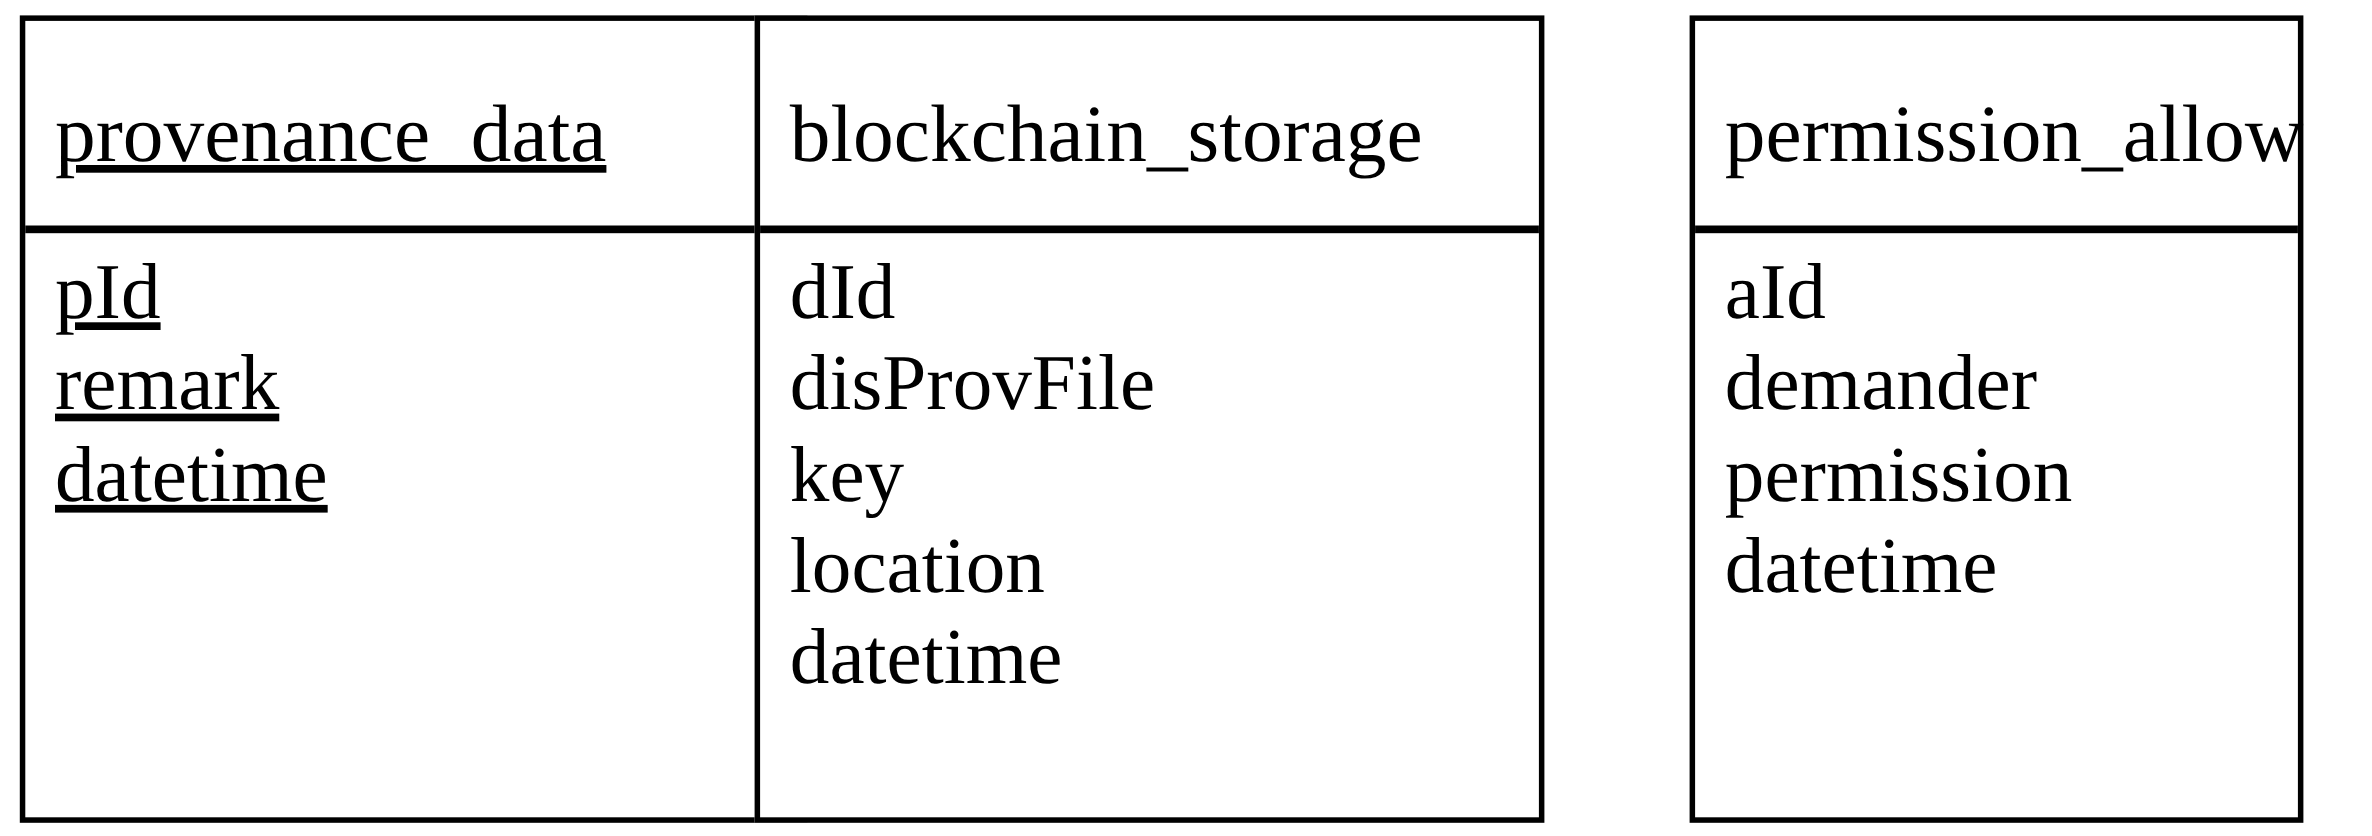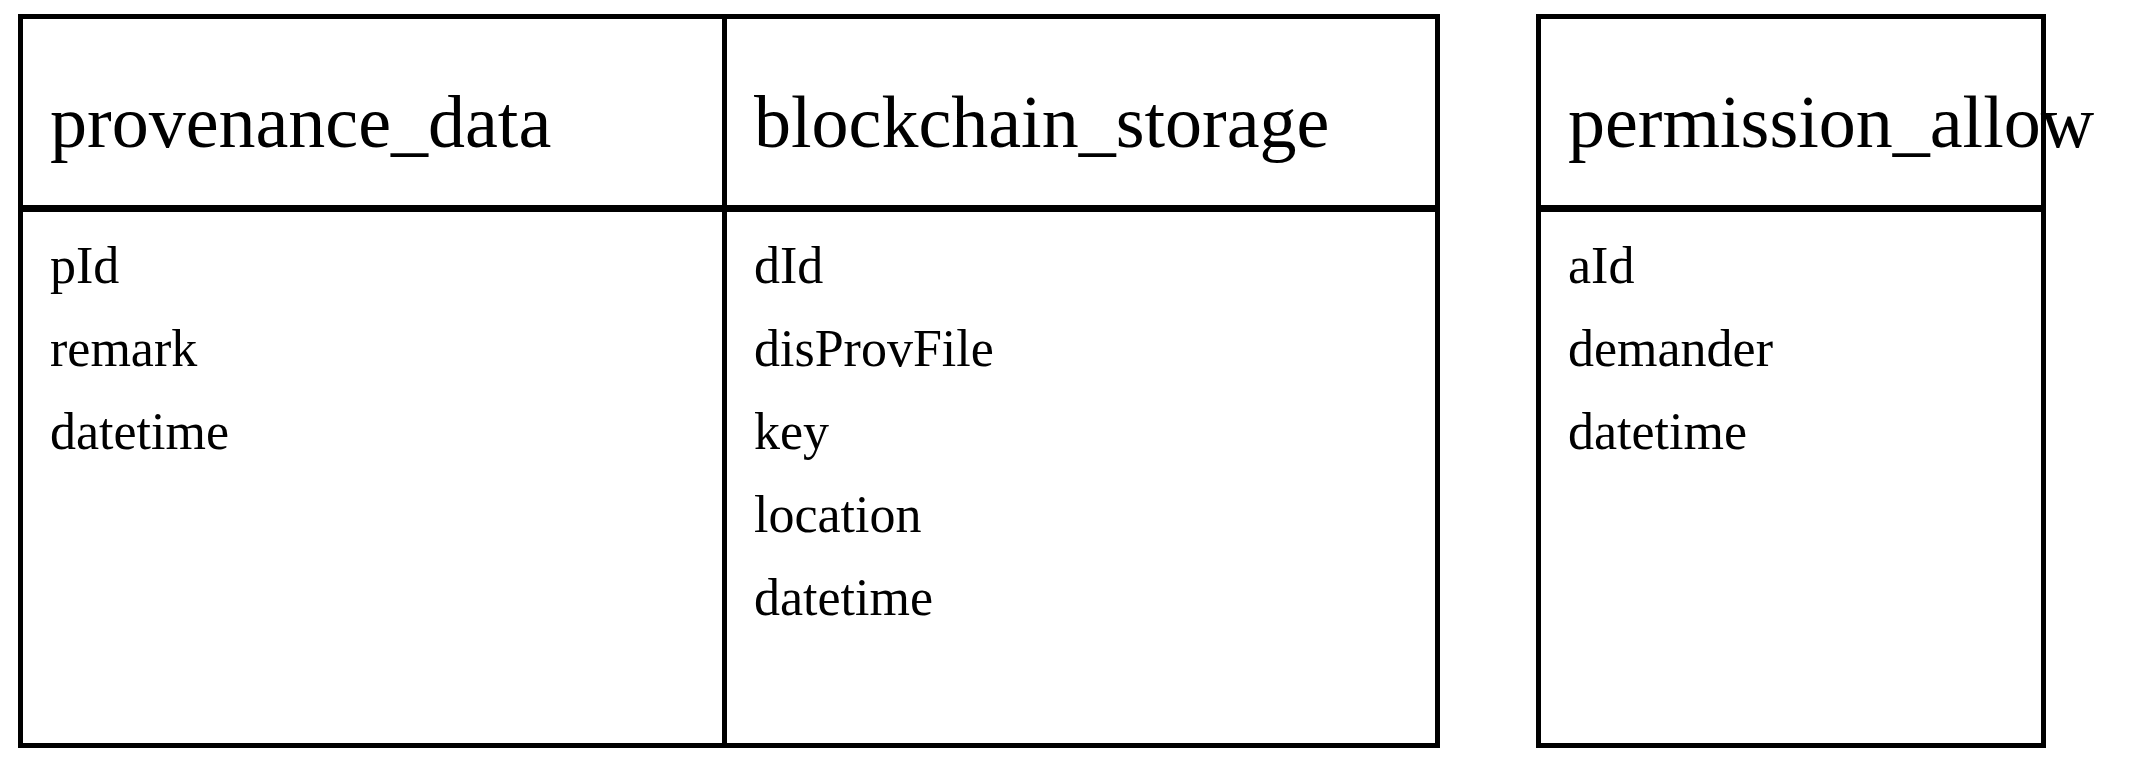"provenance_data" .entity-1 { text-decoration: none -> underline }
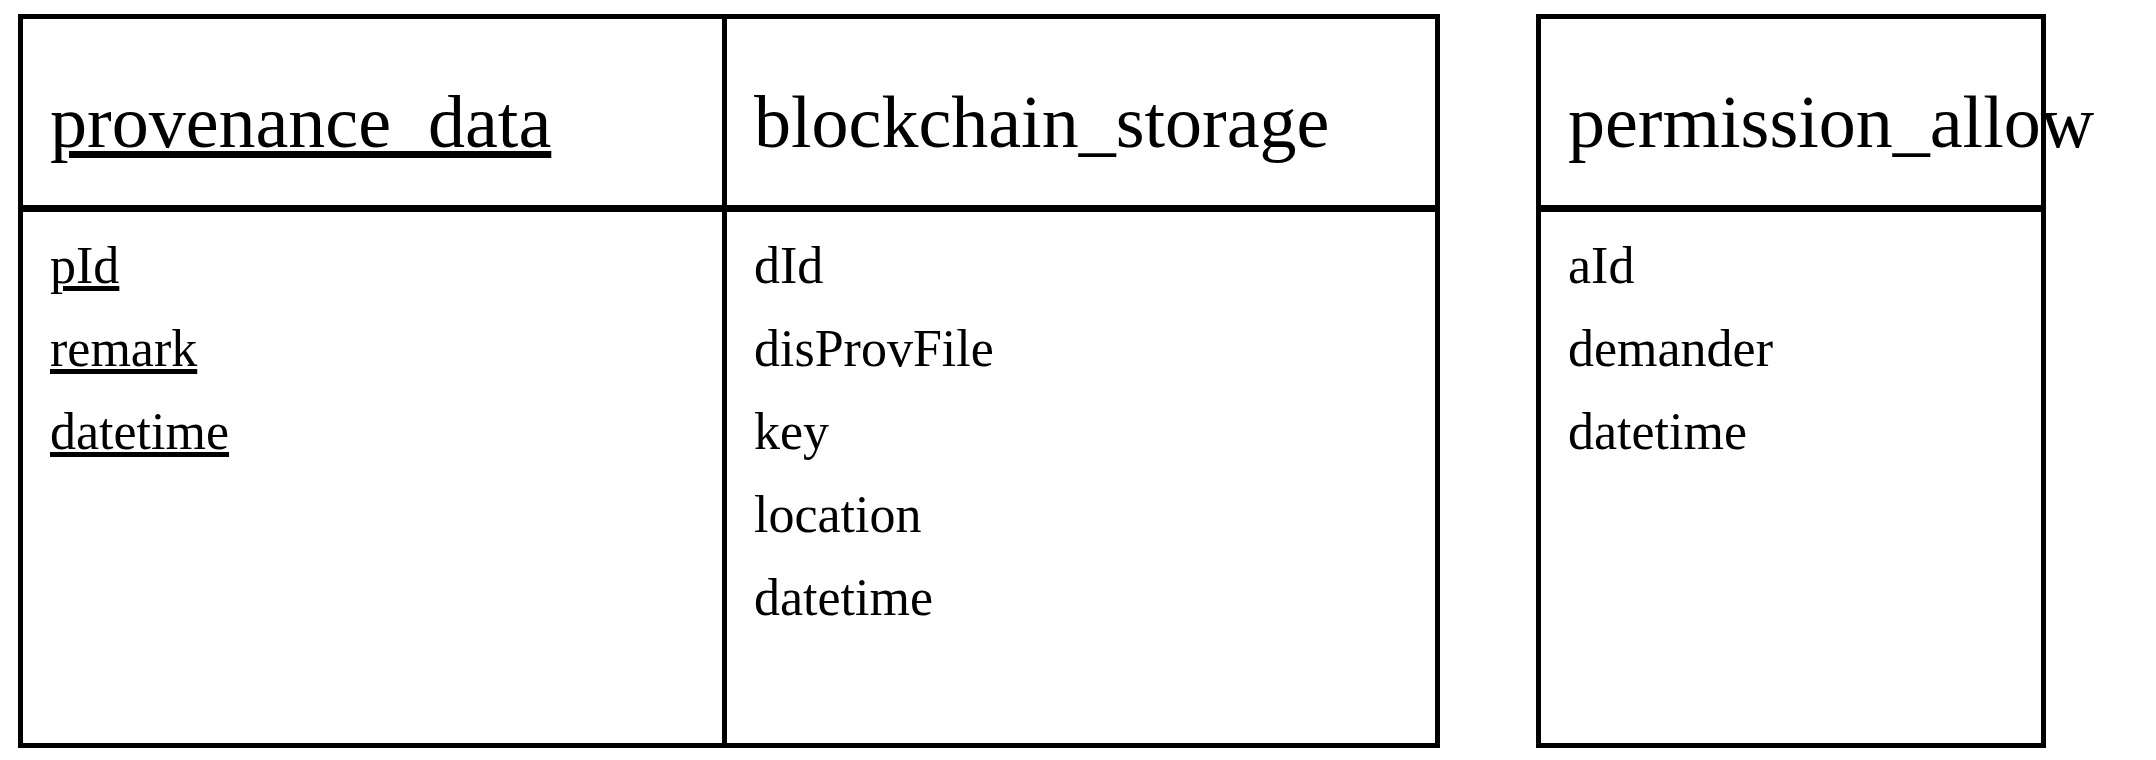"blockchain_storage" .entity-2 { left: 722px -> 686px }
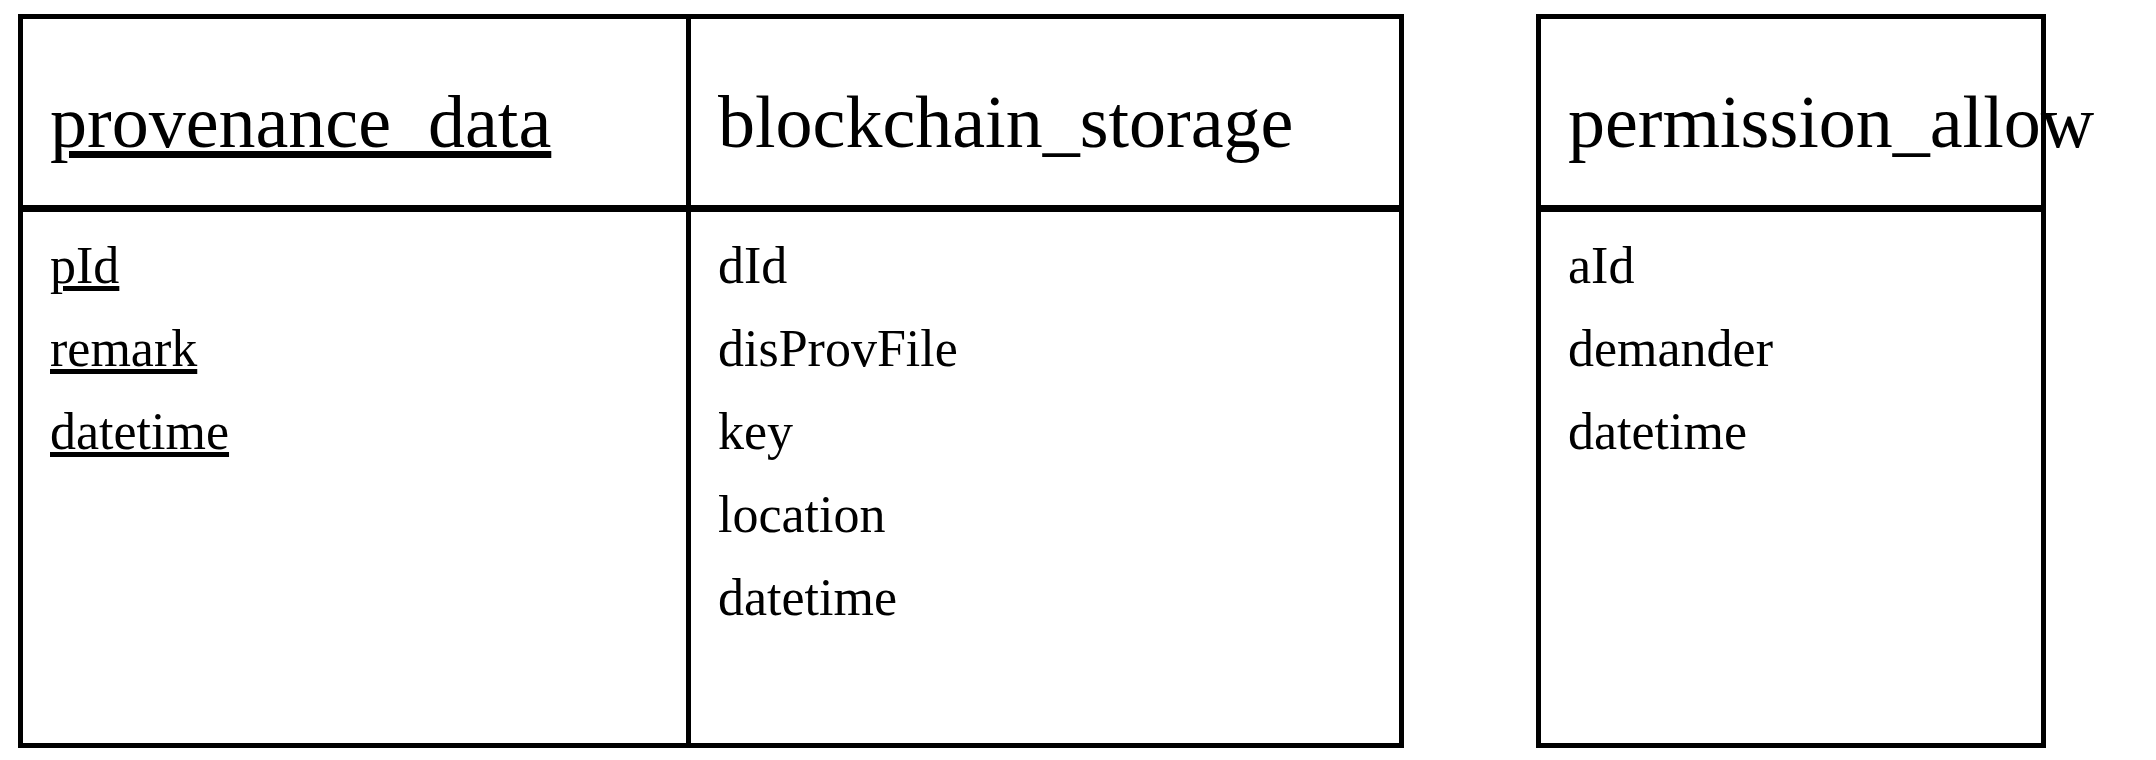"permission_allow" .entity-3 { width: 510px -> 558px }
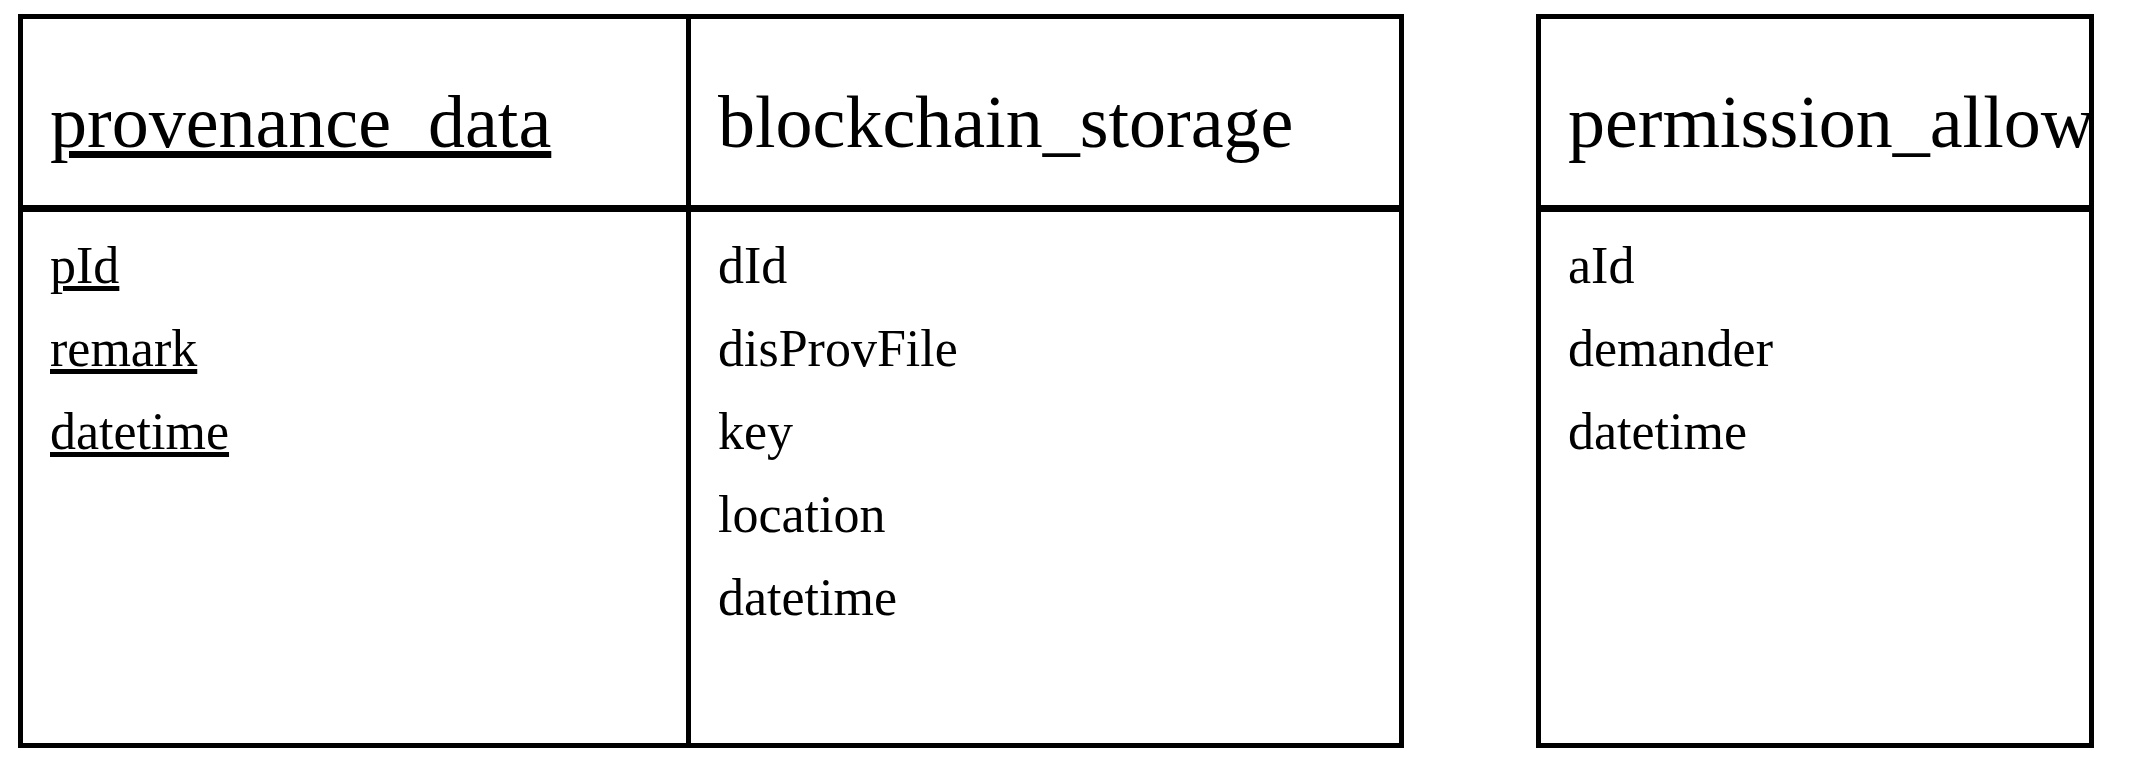"pId" .field-row { font-size: 52px -> 72px }
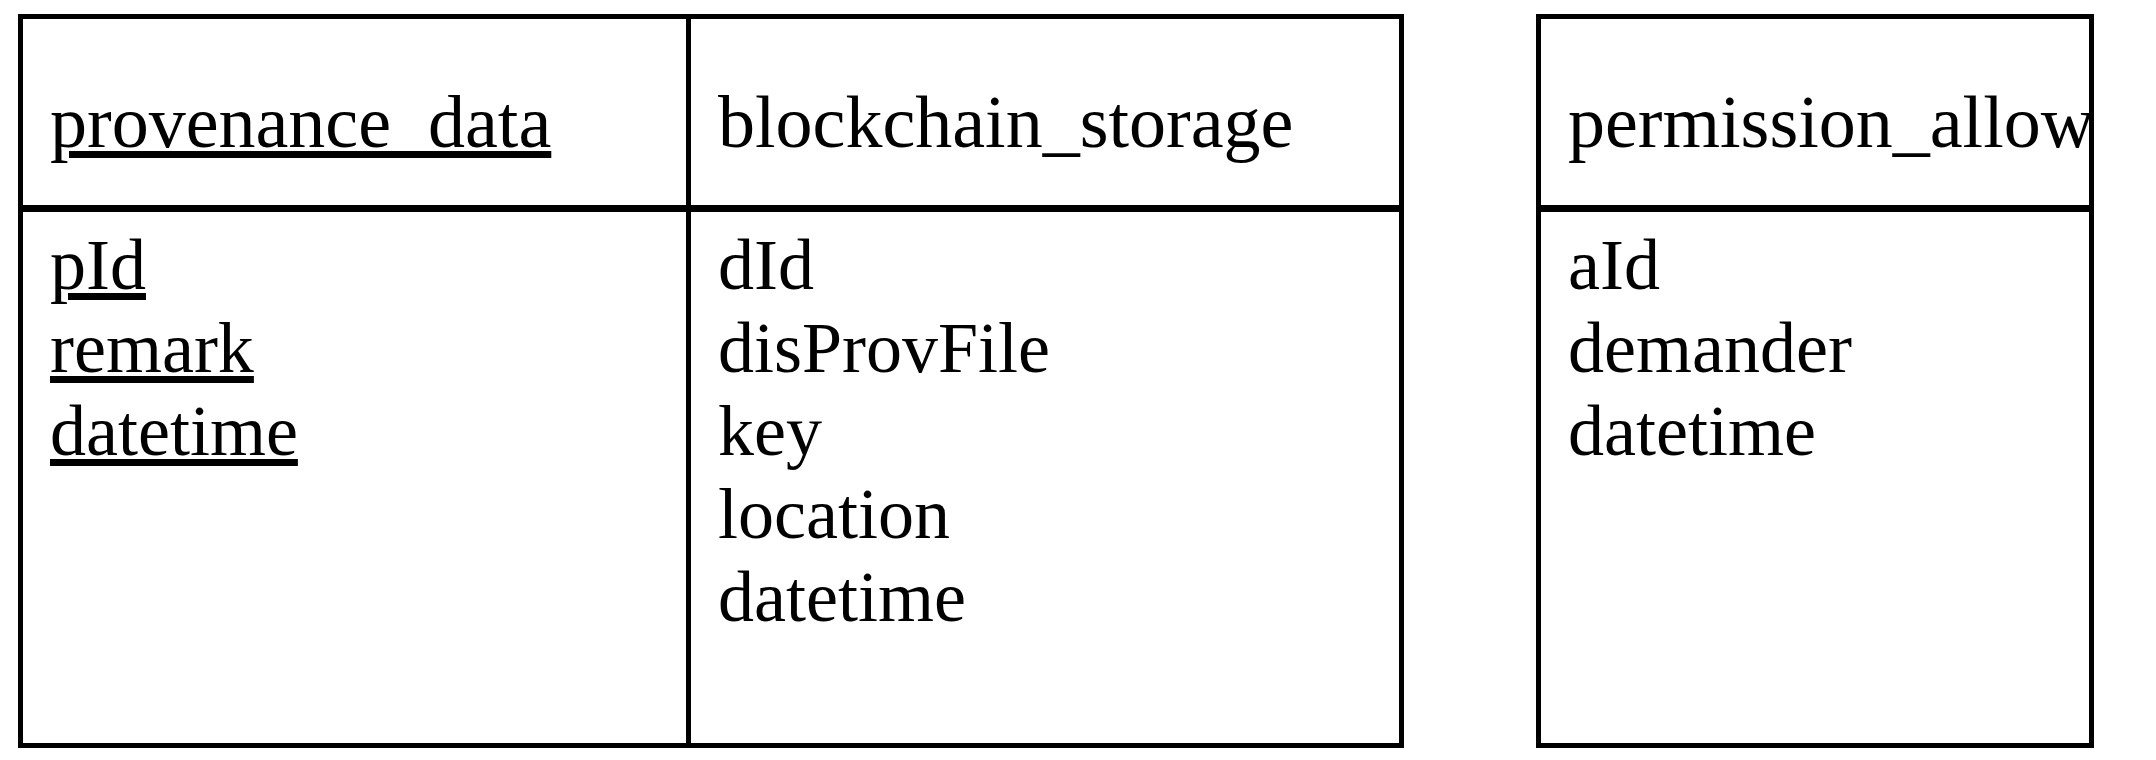"permission" div.field-row { html: none -> <div>permission</div> }
